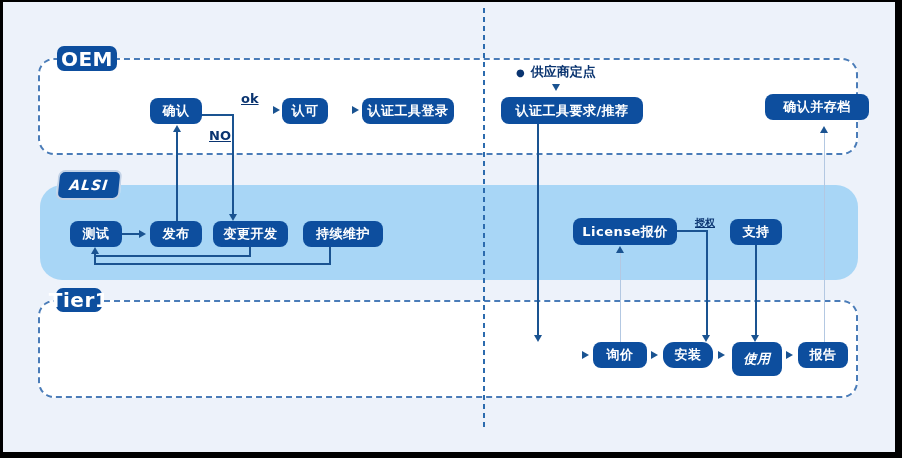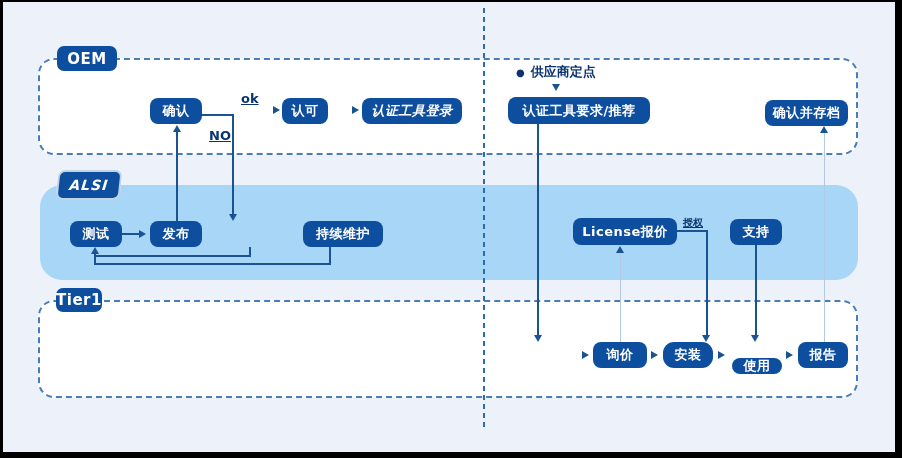"OEM" .lane-label { font-size: 15px -> 20px }
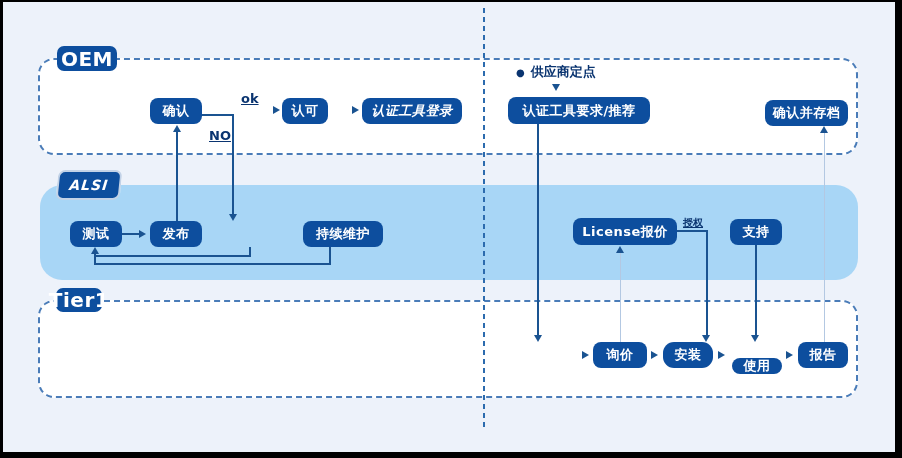"认证工具登录" div.node { font-style: italic -> none; width: 100px -> 92px }
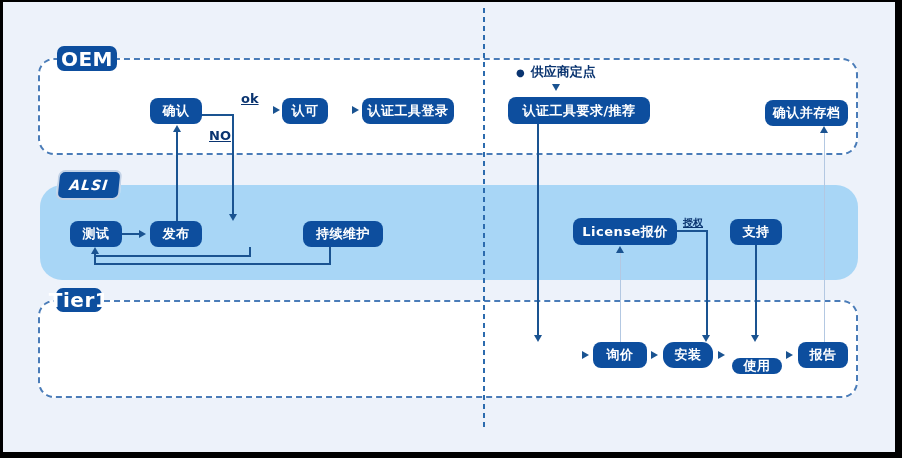"认证工具要求/推荐" div.node { margin-left: 7px -> none }
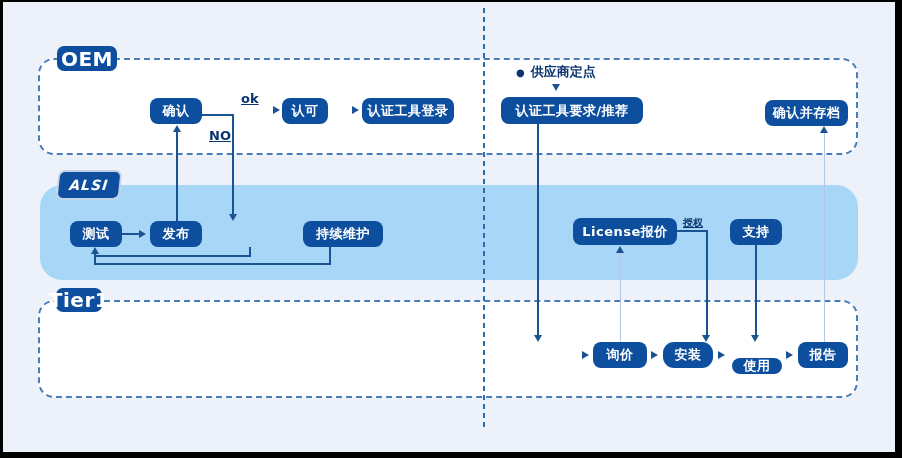"确认并存档" div.node { top: 98px -> 92px; width: 83px -> 104px }
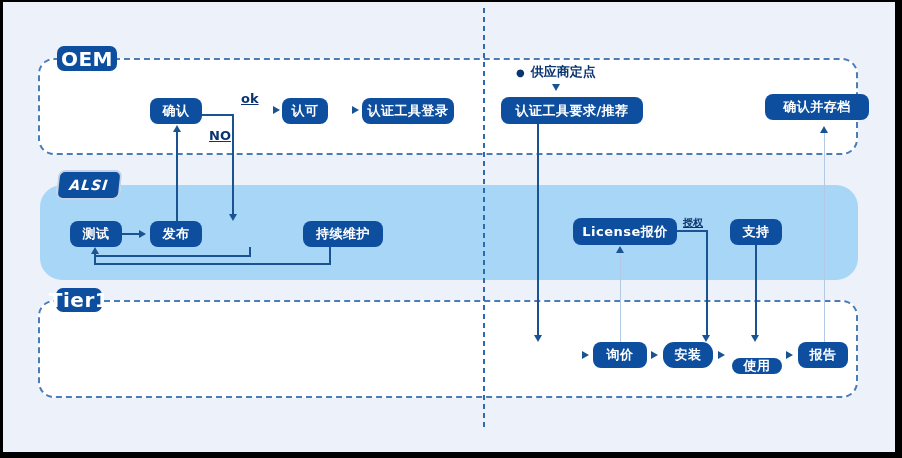"授权" .edge-label.small { margin-left: none -> 12px }
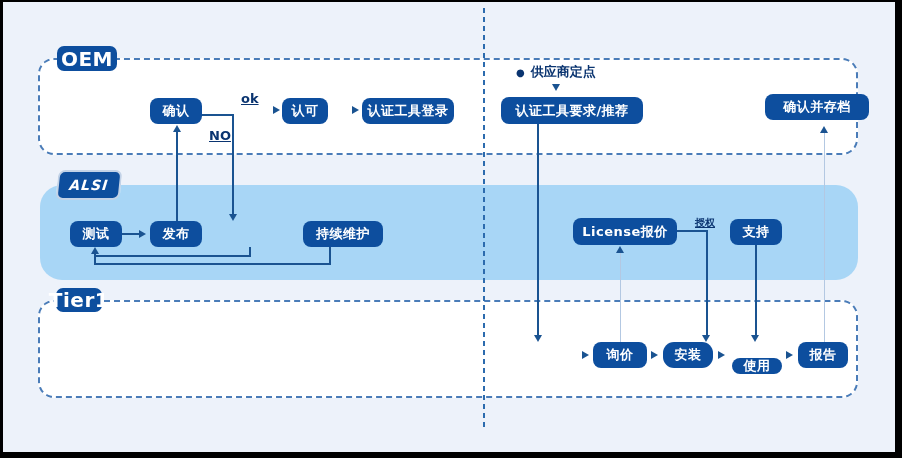"变更开发" div.node { html: none -> <div>变更开发</div> }
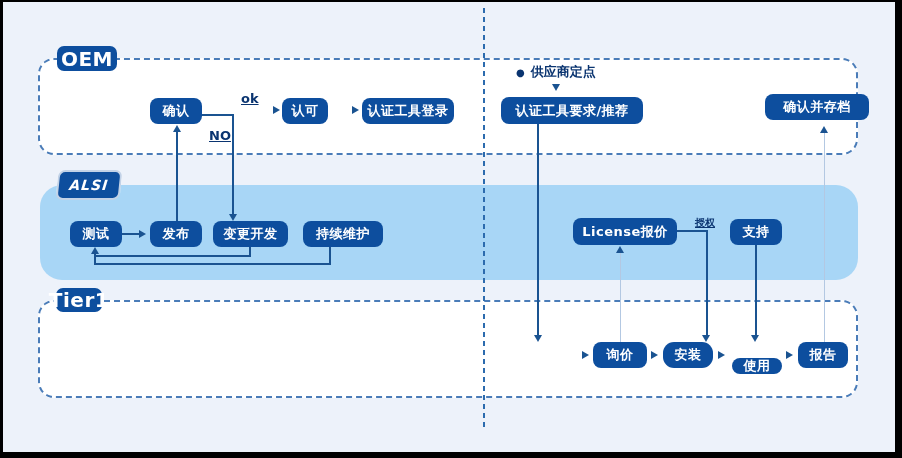"使用" div.node { font-style: none -> italic; height: 16px -> 34px; top: 356px -> 340px }
